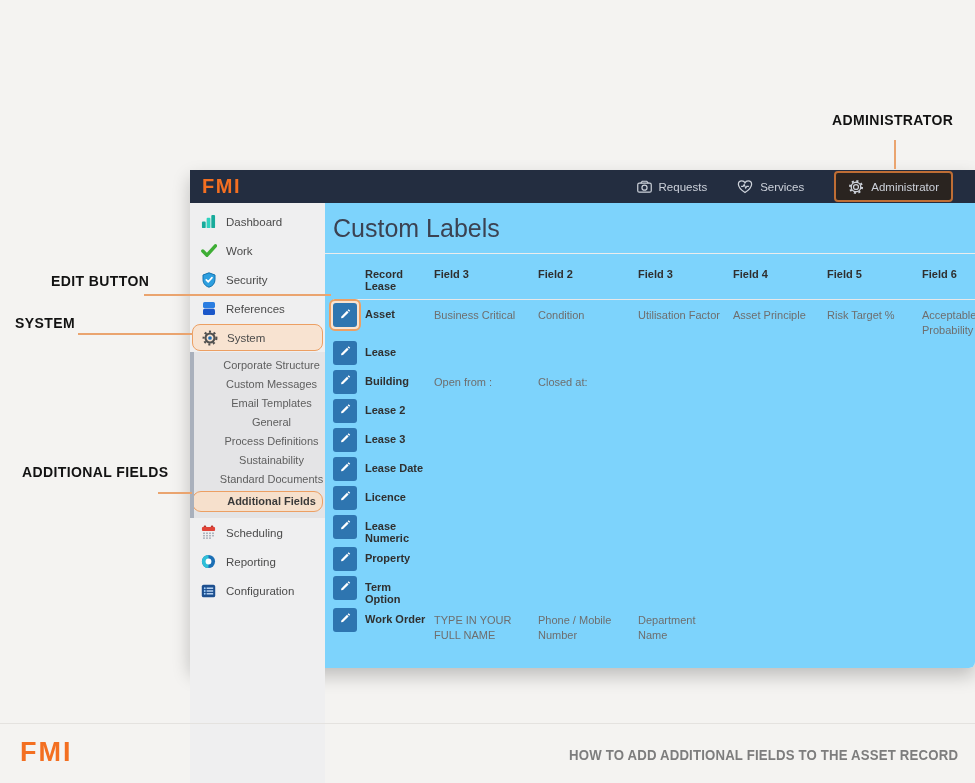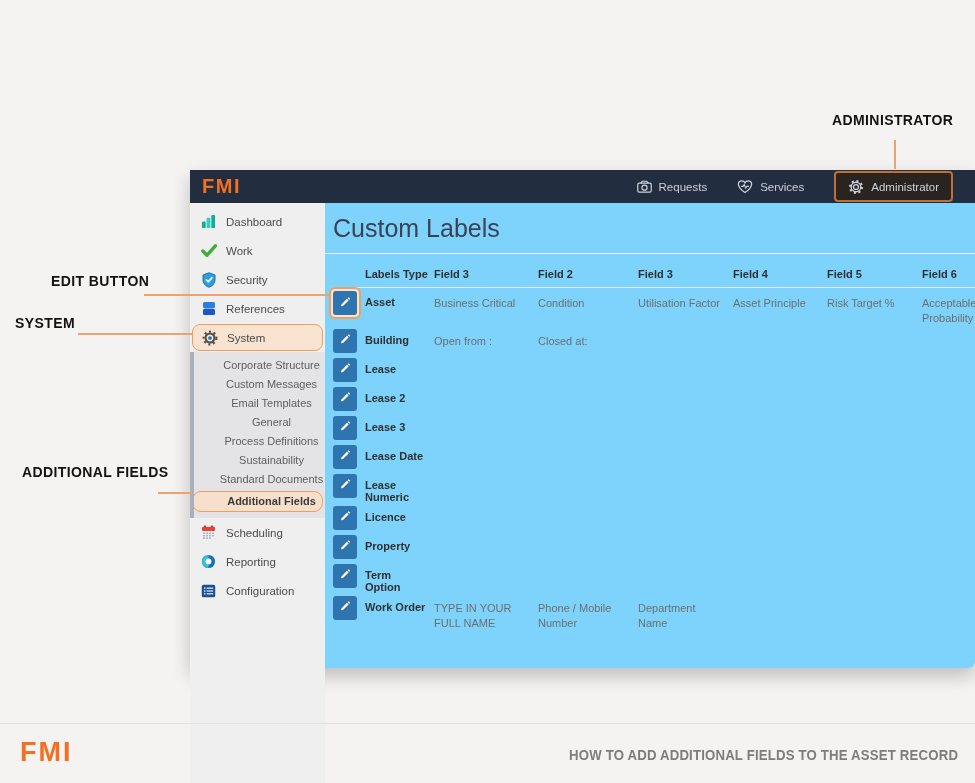"Labels Type" div.hcell { text: Labels Type -> Record Lease }
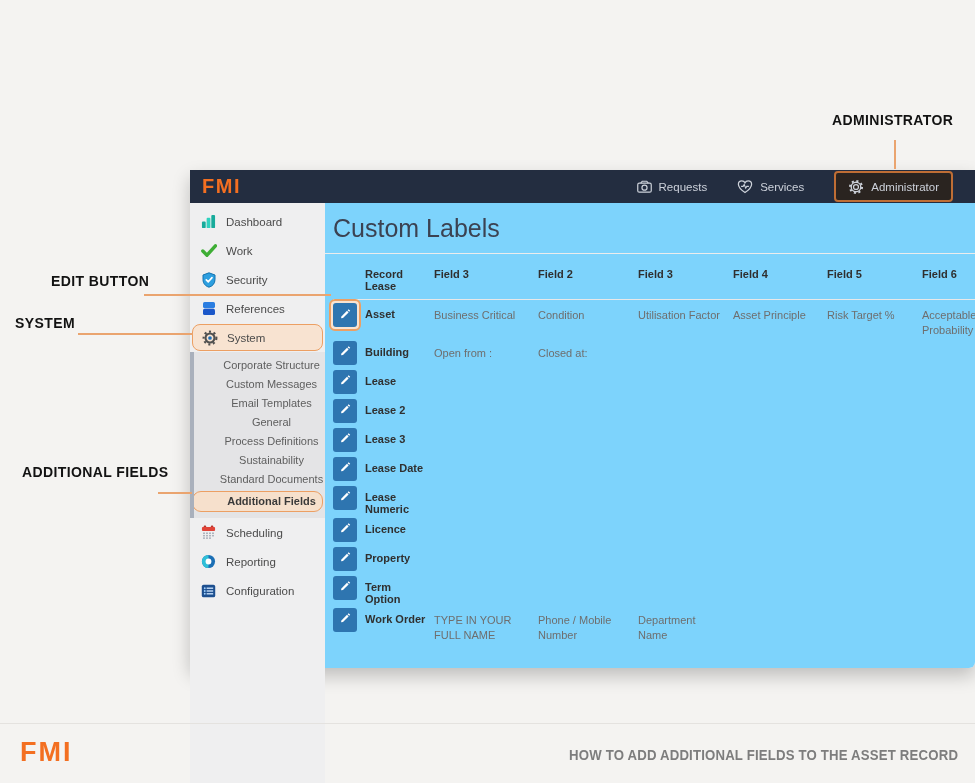"Building" div.trow { order: before "Lease" -> after "Lease" }
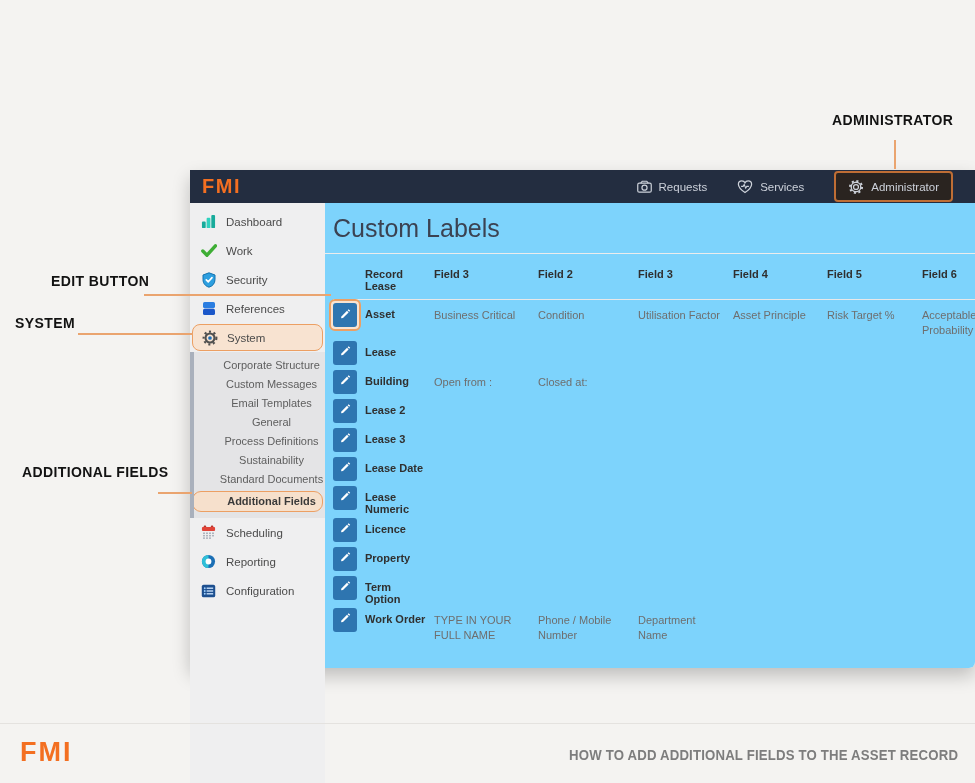"Lease Numeric" div.trow { order: before "Licence" -> after "Licence" }
